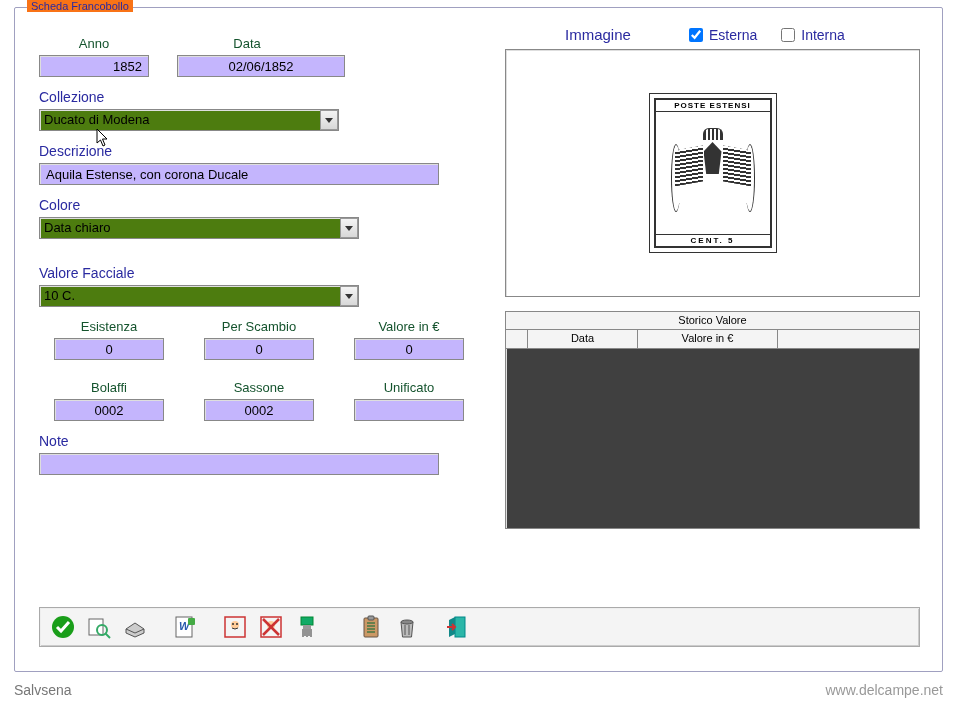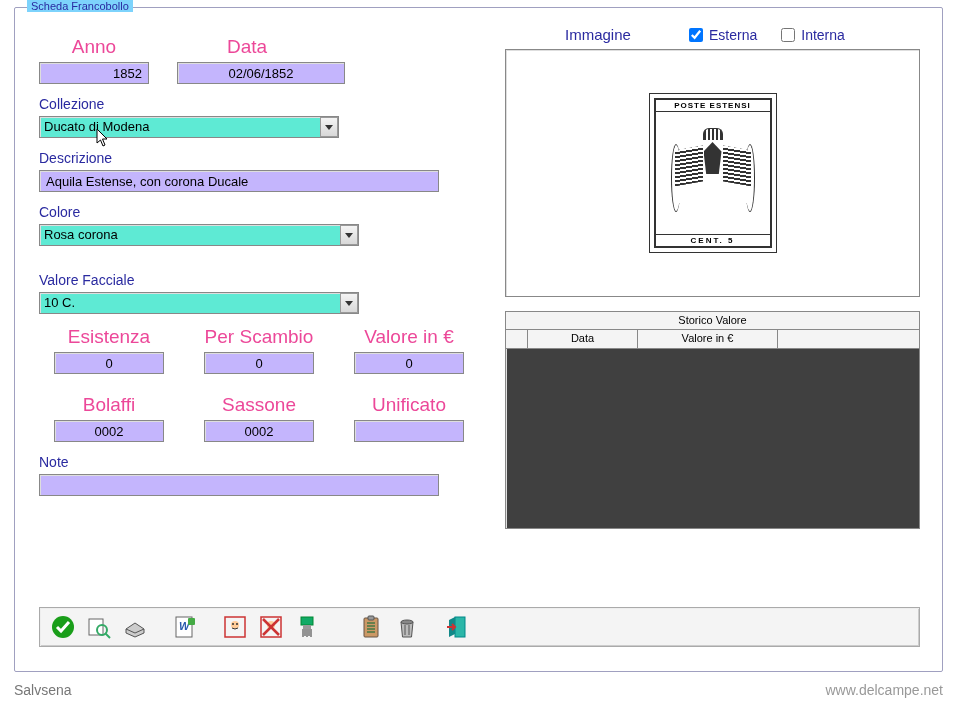"Scheda Francobollo" .legend { background: #7dd3fc -> #f97316 }
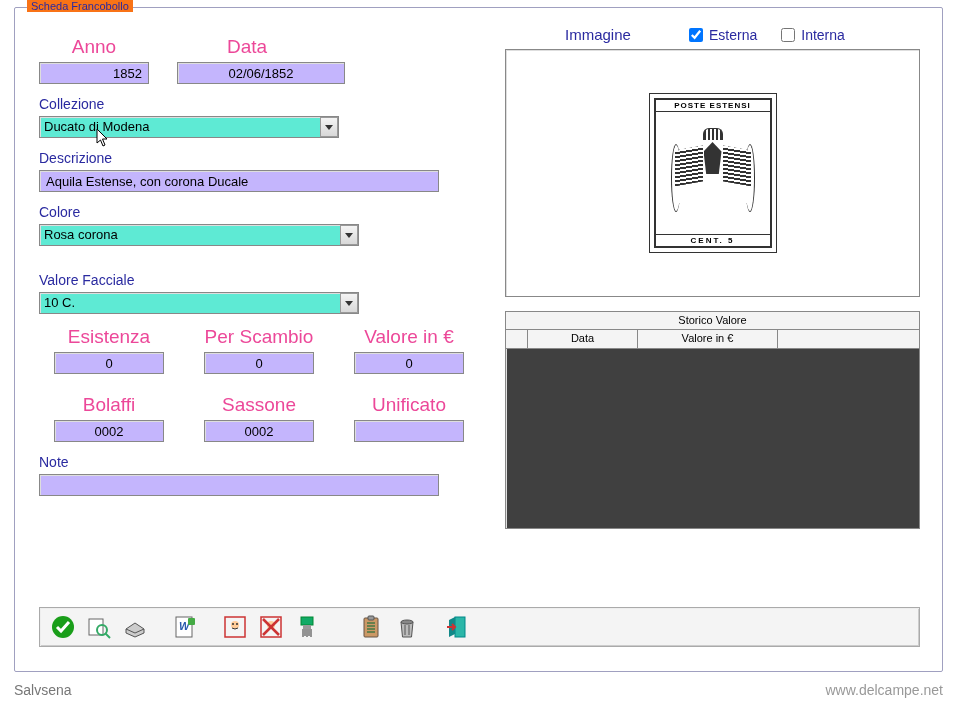"Anno" .field-label { color: #ec4899 -> #14532d; font-size: 19px -> 13px }
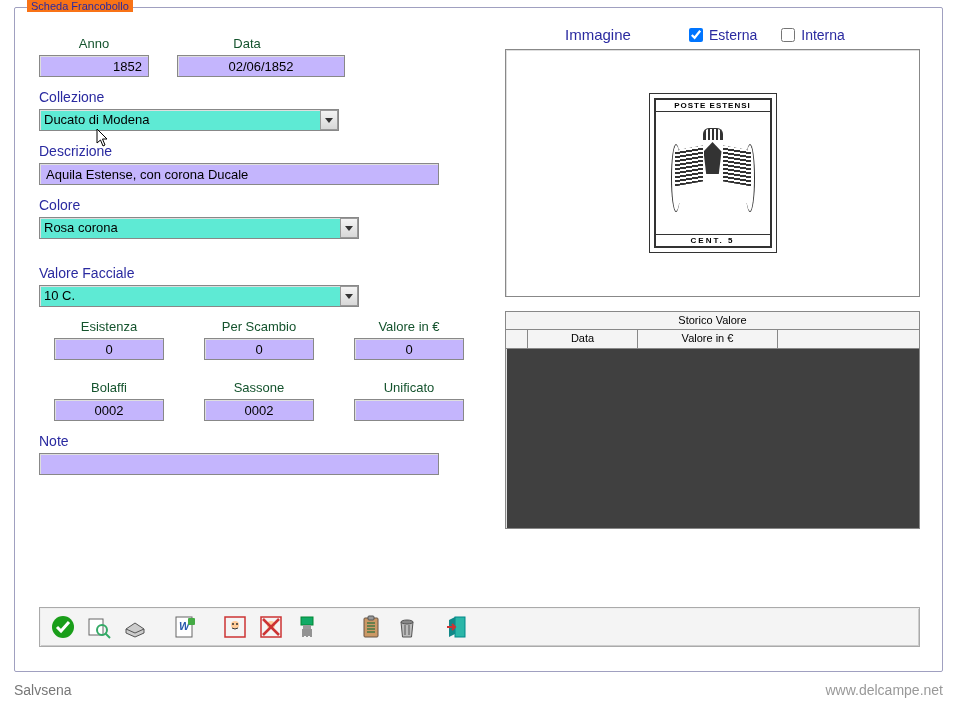"Ducato di Modena" .select { background: #5eead4 -> #4d7c0f }
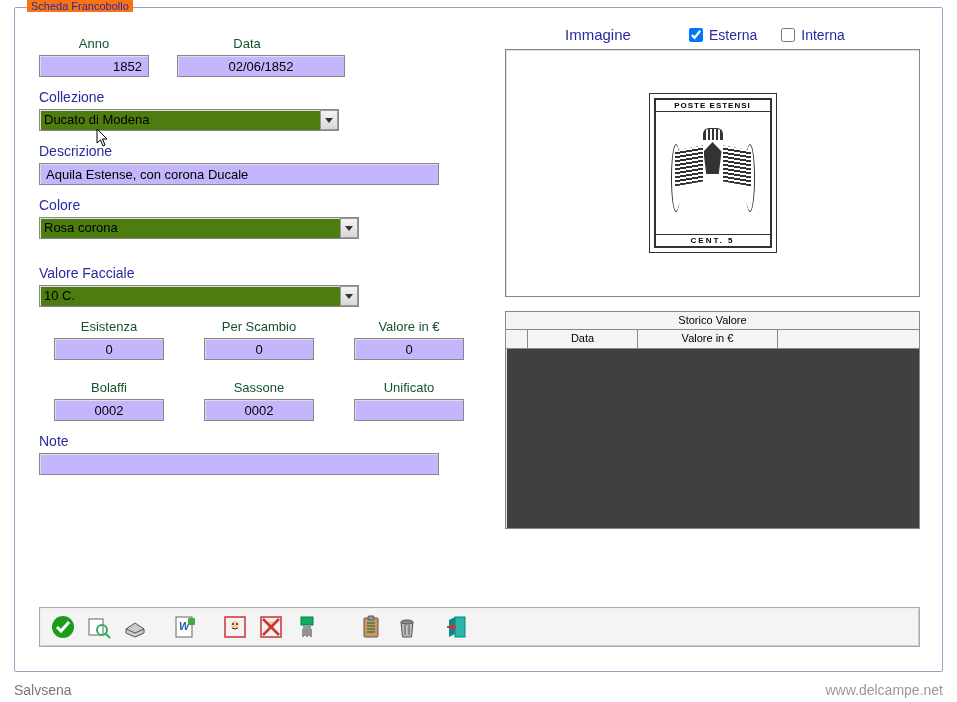"Rosa corona" div.select { text: Rosa corona -> Data chiaro }
